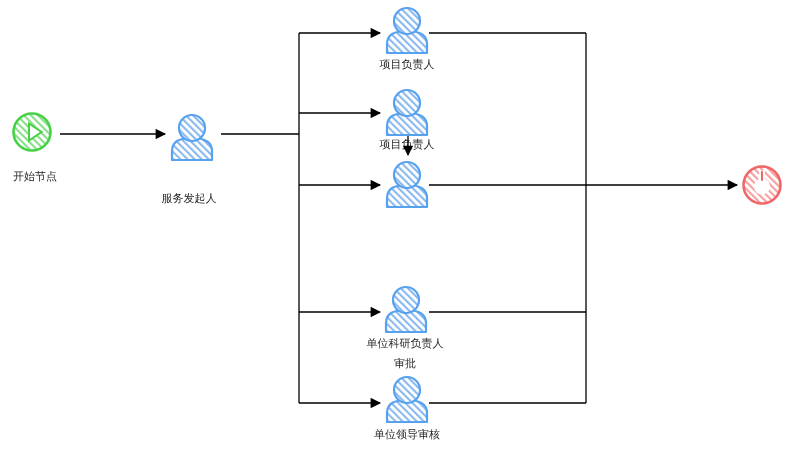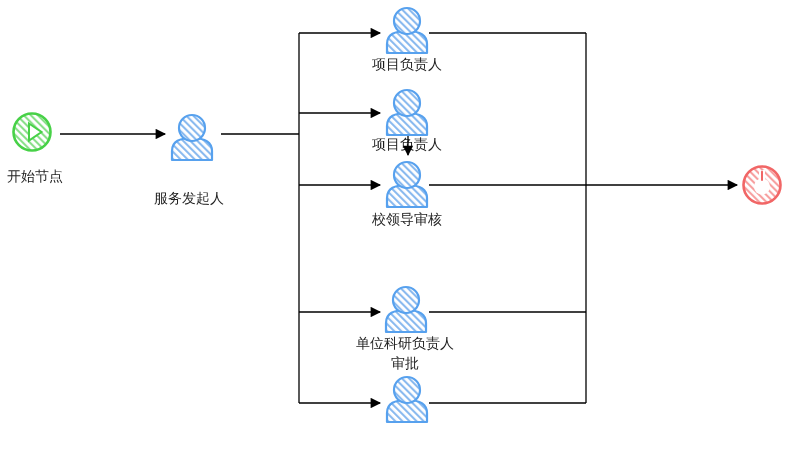"项目负责人" .node-label { font-size: 14px -> 11px }
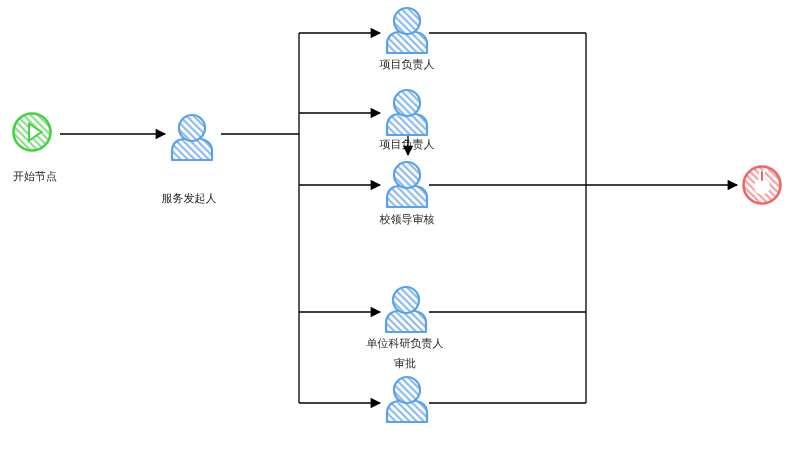"校领导审核" div.node-label { html: <div>校领导审核</div> -> none }
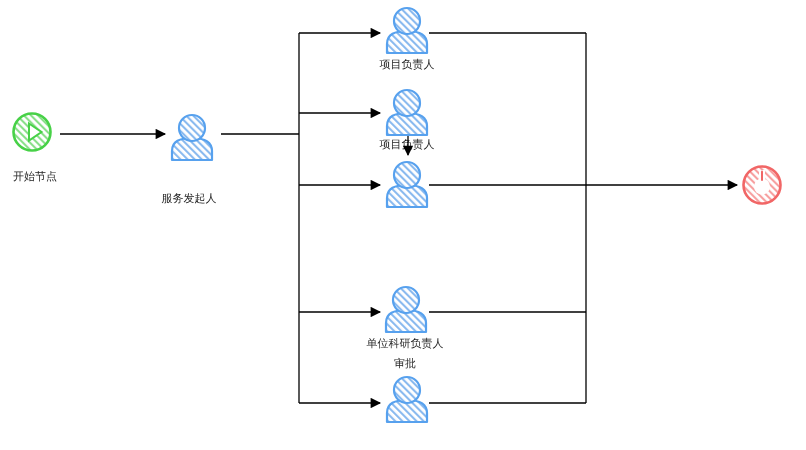"单位领导审核" div.node-label { html: none -> <div>单位领导审核</div> }
